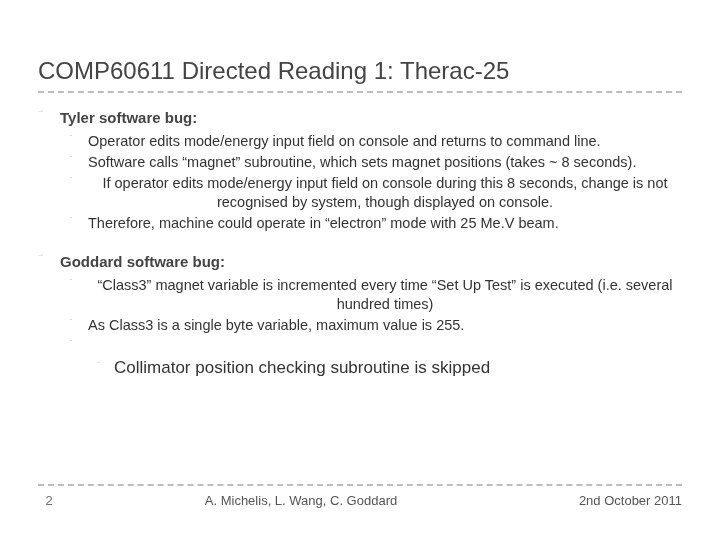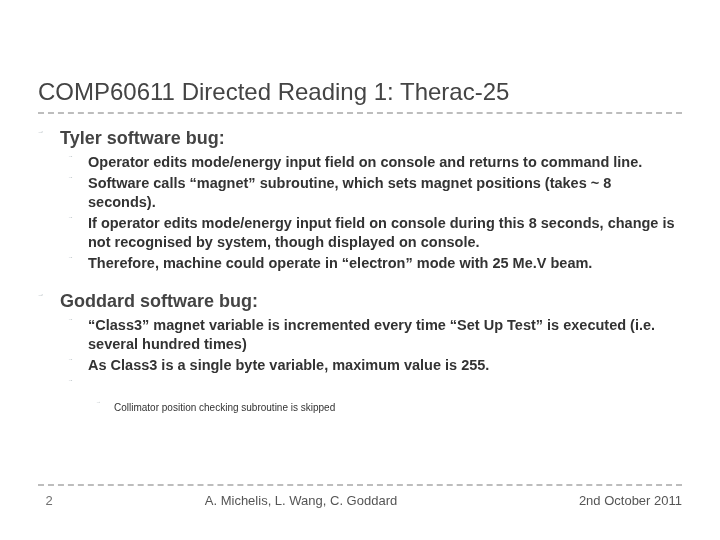"COMP60611 Directed Reading 1: Therac-25" .slide { padding: 78px 38px 0 38px -> 57px 38px 0 38px }
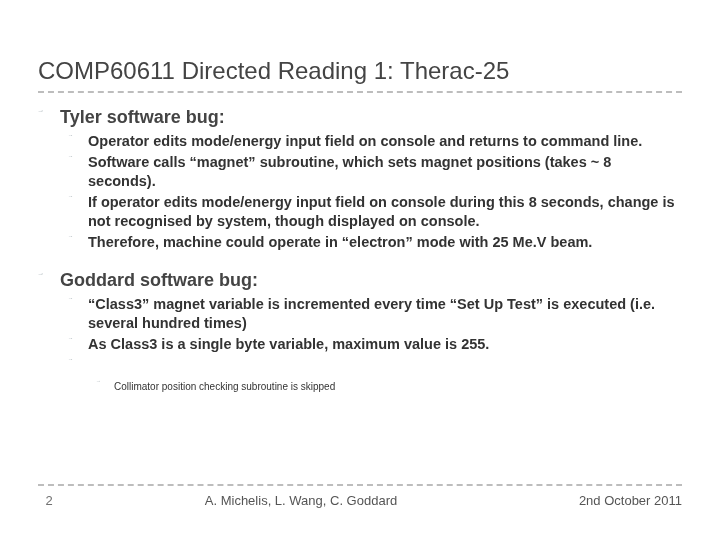"Tyler software bug:" .b1 .txt { font-size: 18px -> 15px }
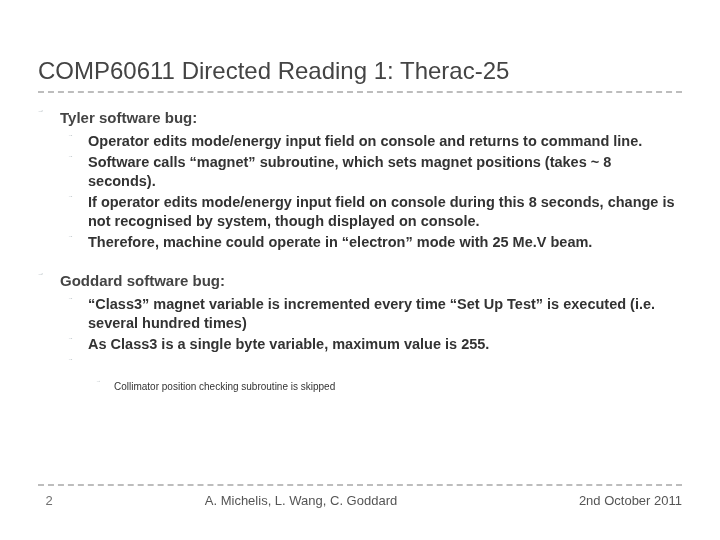"Operator edits mode/energy input field" .b2 .txt { font-weight: 700 -> 400; text-align: none -> center }
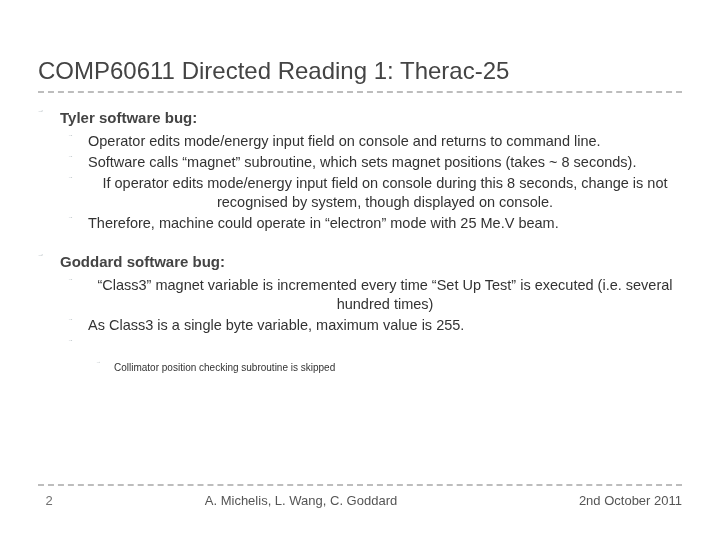"Collimator position checking subroutine" .b3 .txt { font-size: 10px -> 17px }
